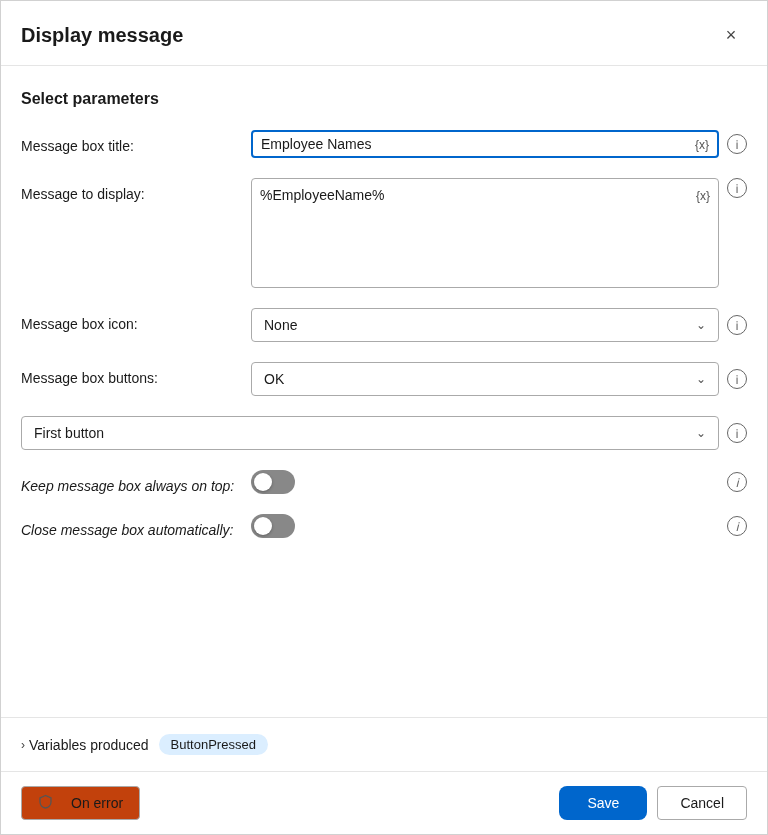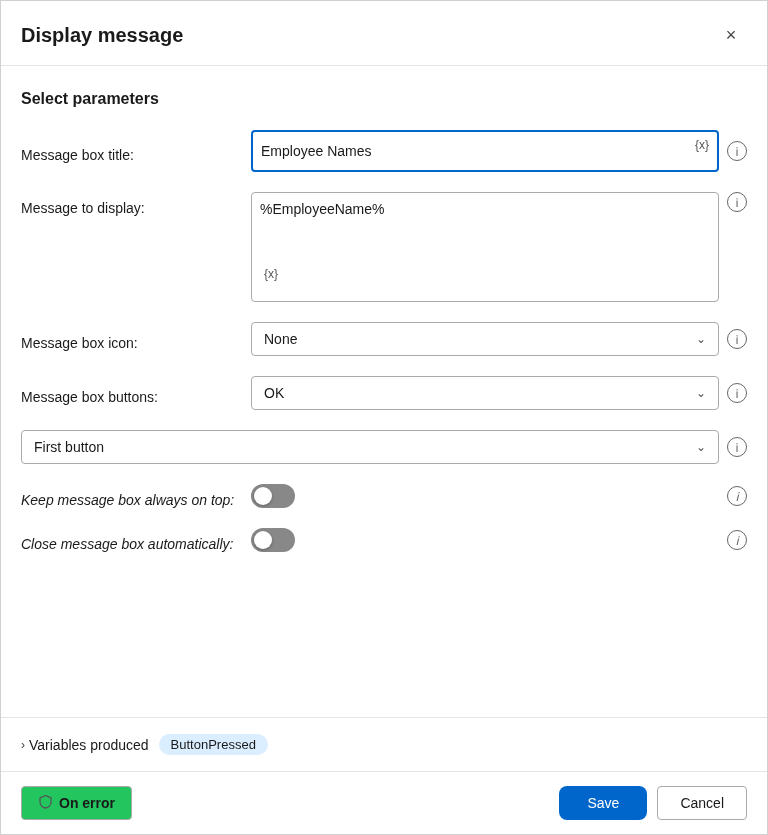"Message box title:" .form-row { align-items: center -> flex-start }
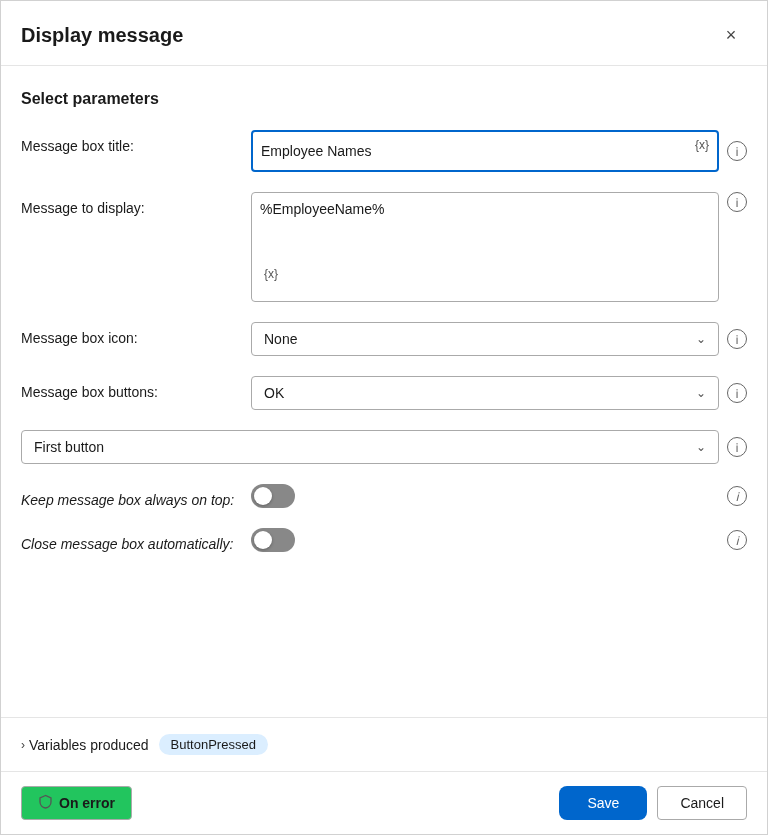"Employee Names" .input-box { height: 42px -> 28px }
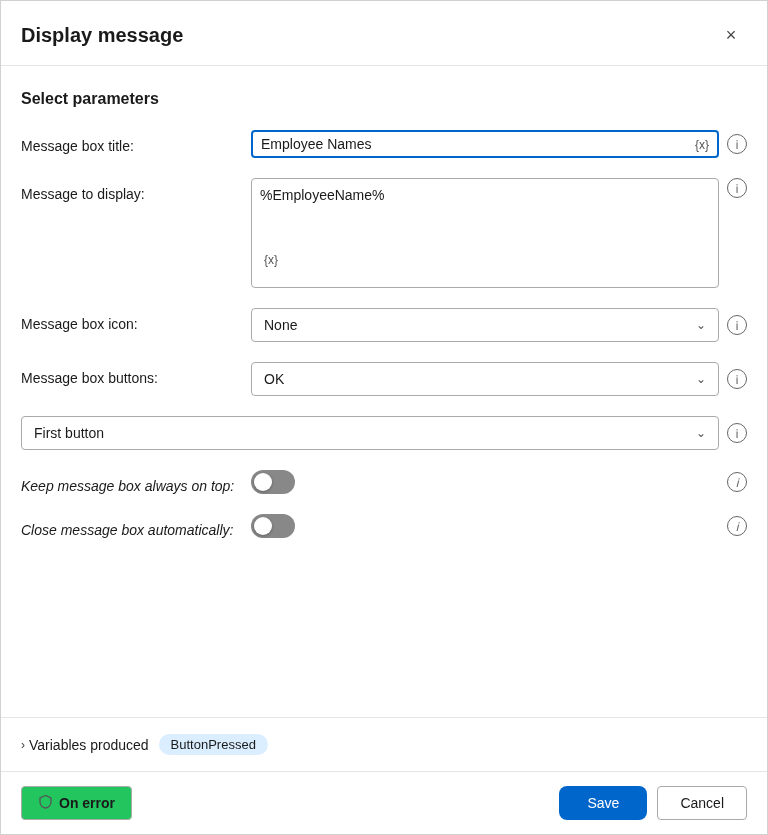"%EmployeeName%" .textarea-top { flex-direction: column -> none }
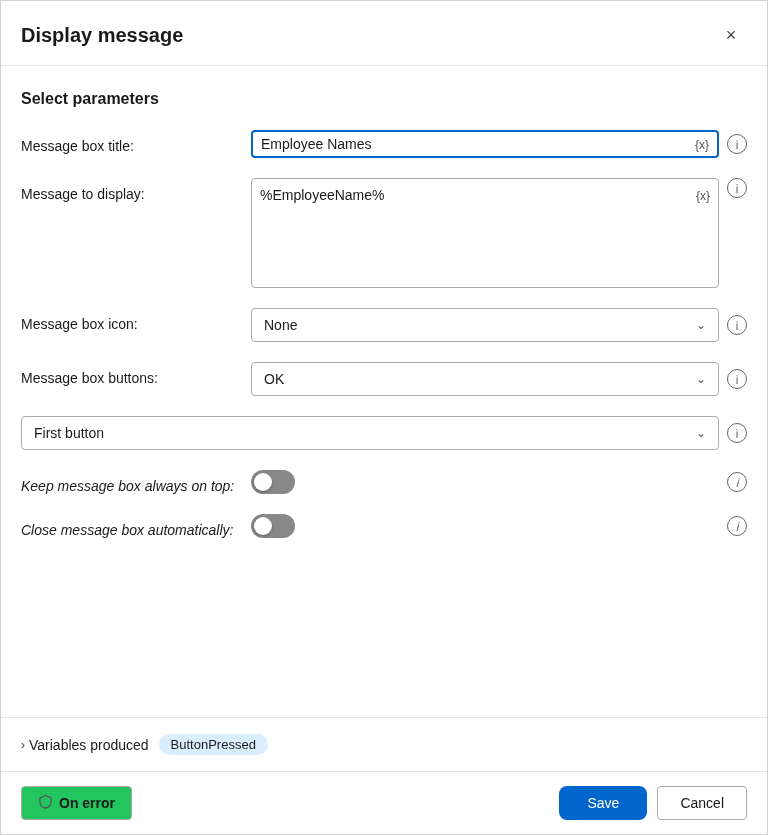"On error" .btn-on-error { background: #22c55e -> #c2410c; font-weight: bold -> none; gap: 6px -> 18px }
